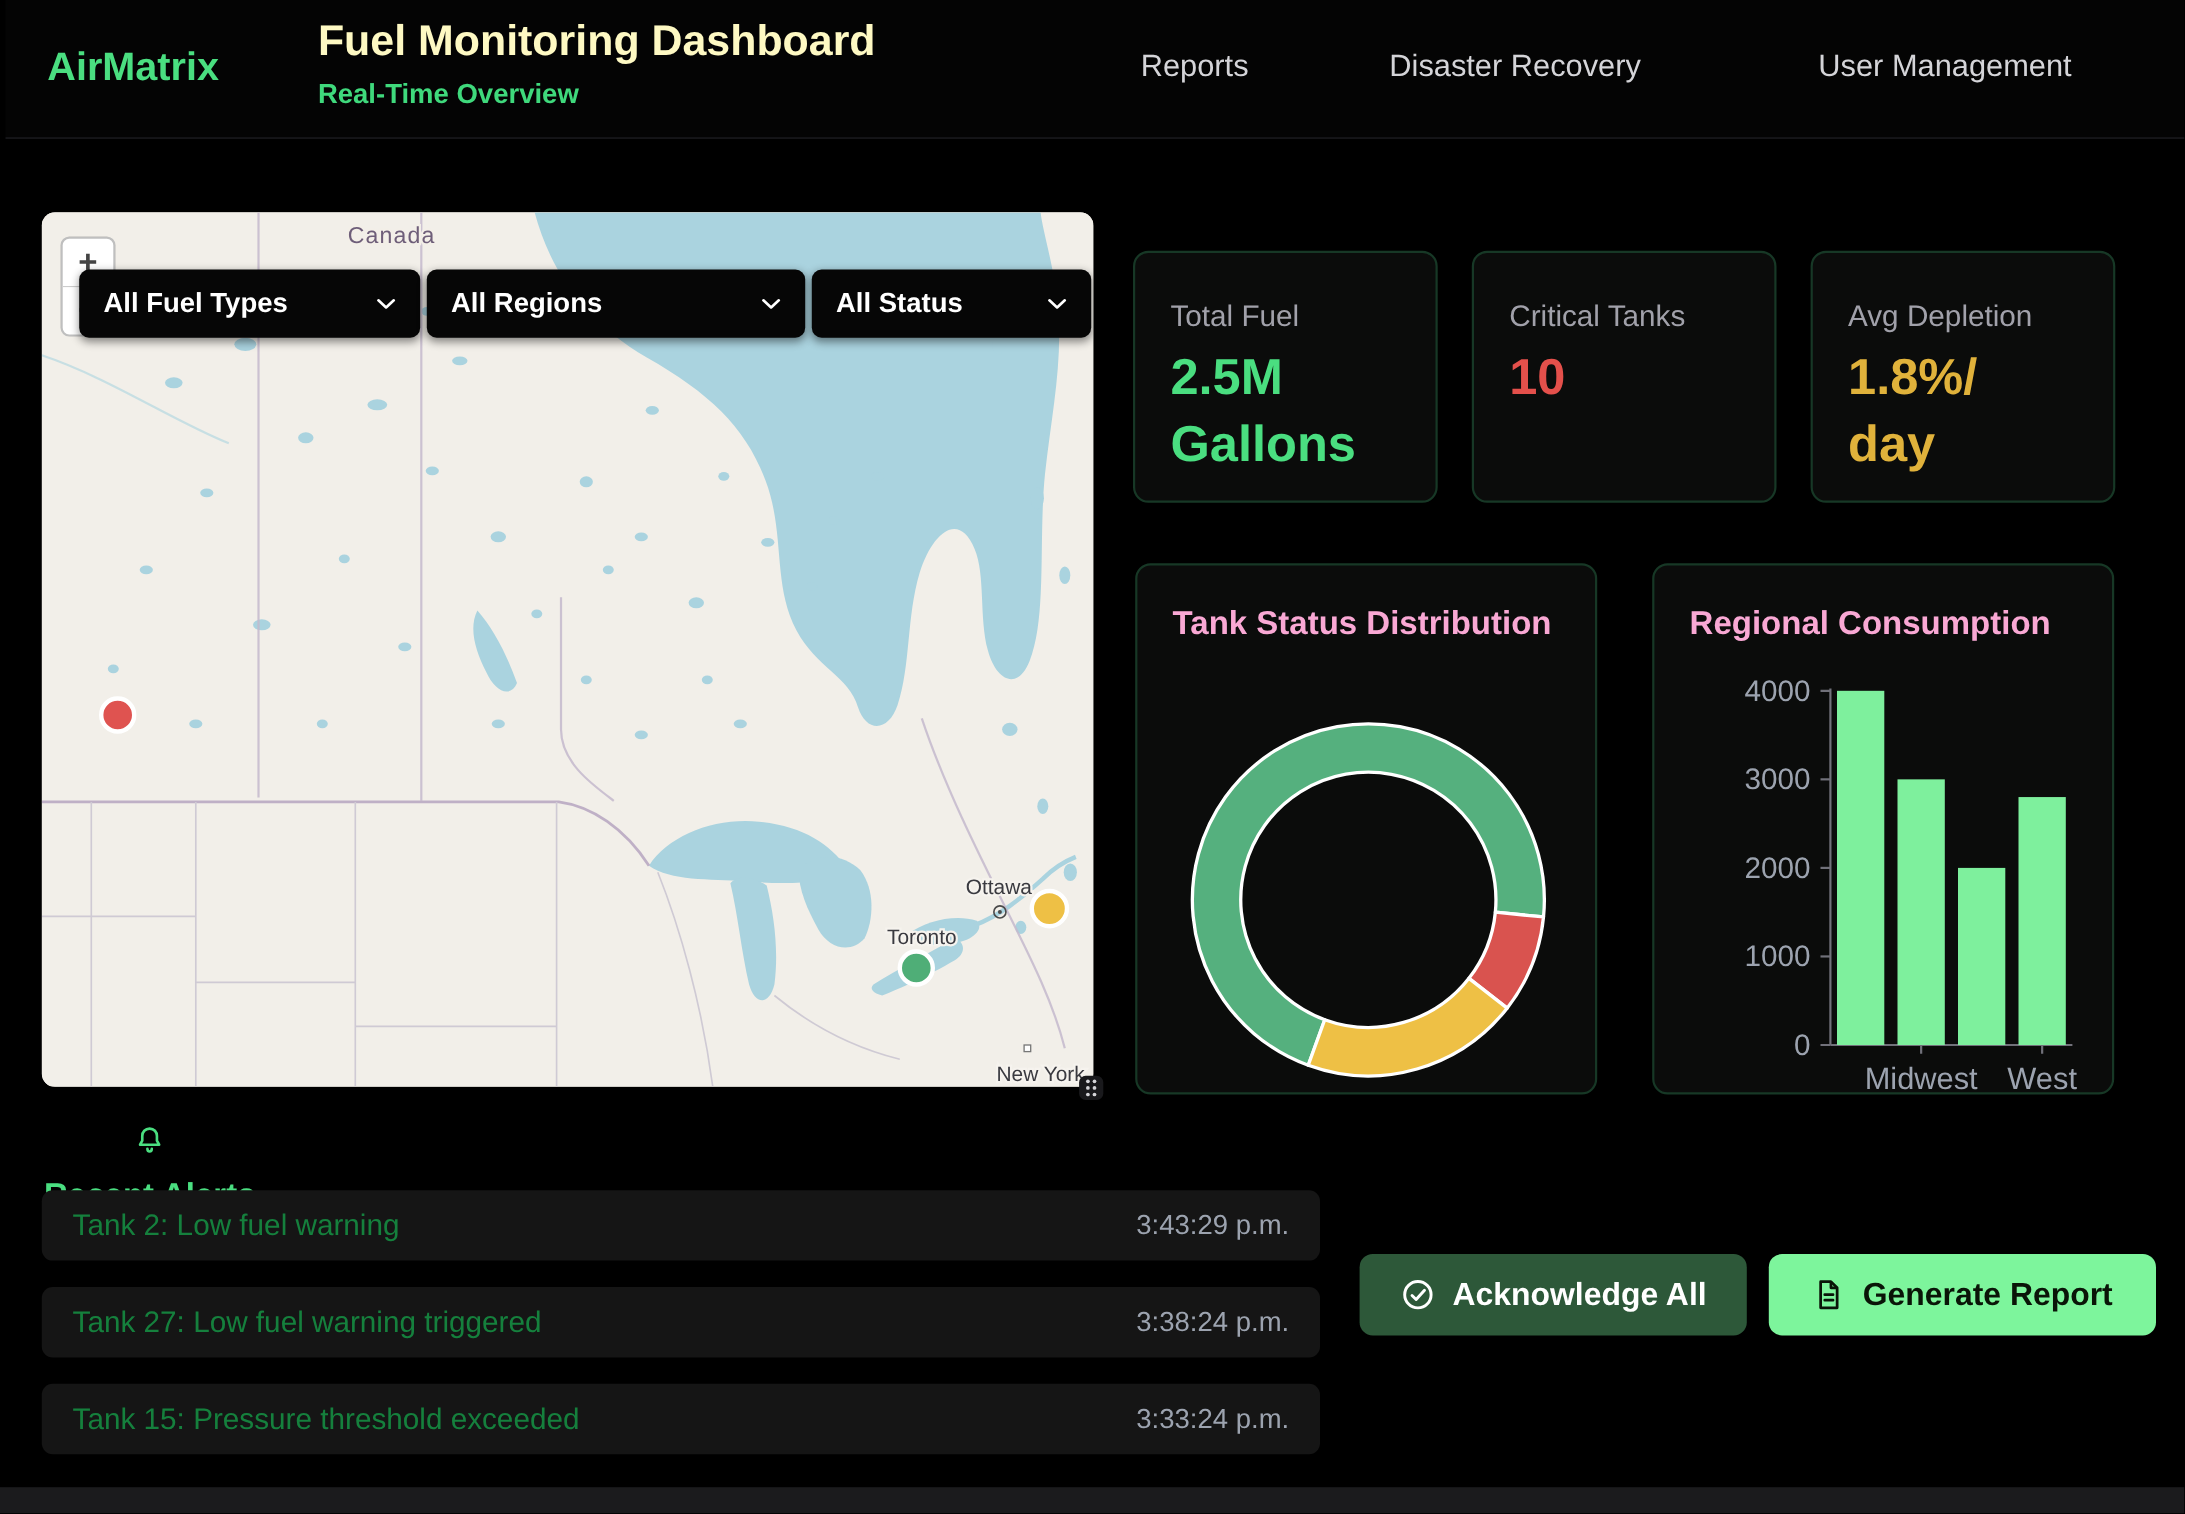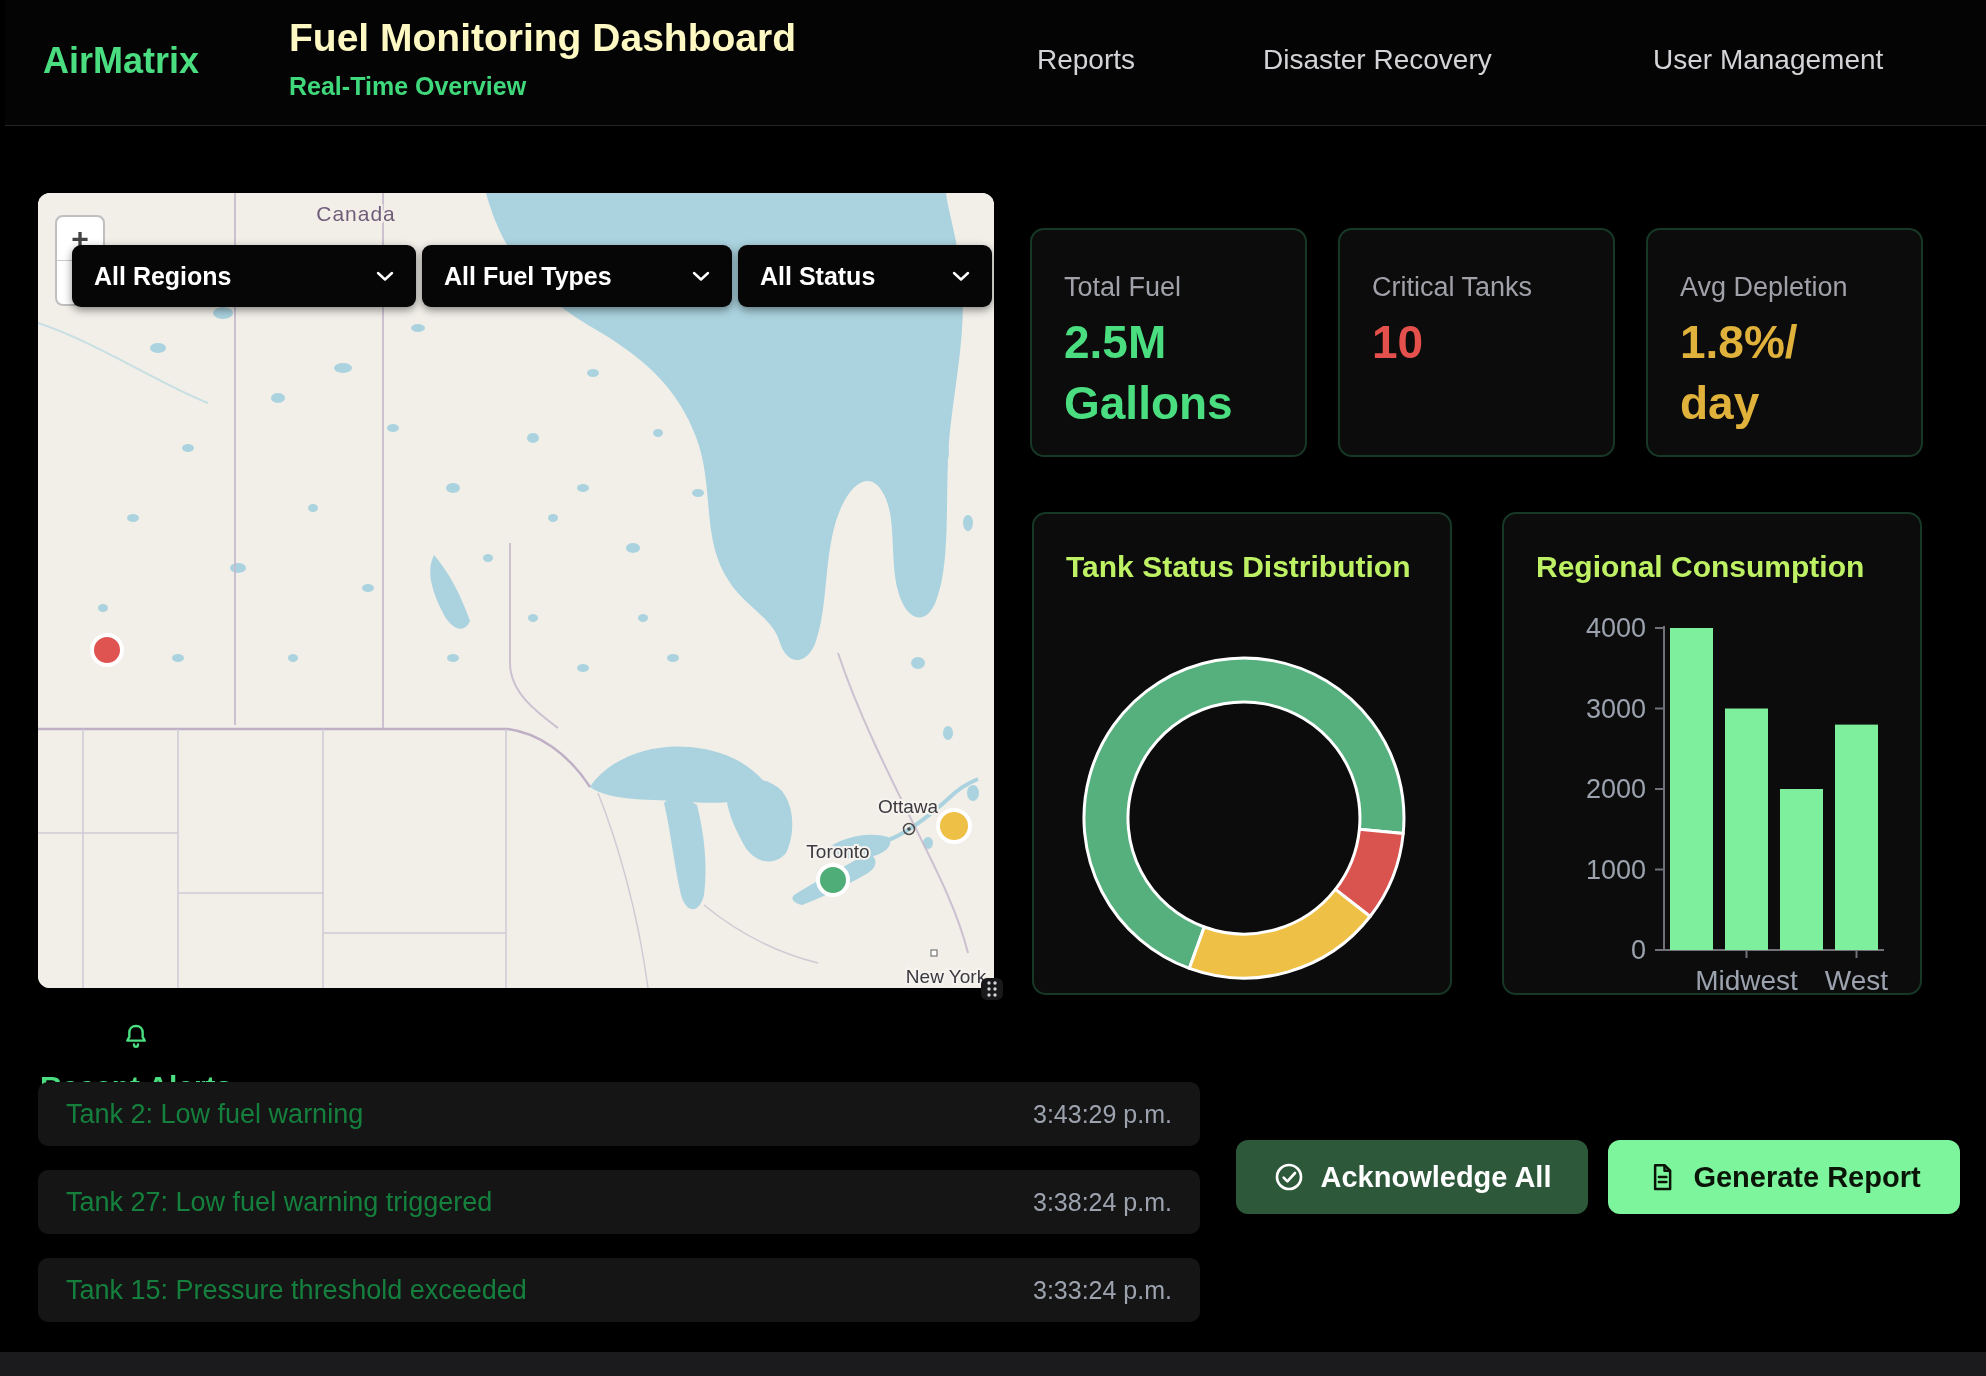"All Regions" div.dd { order: before "All Fuel Types" -> after "All Fuel Types" }
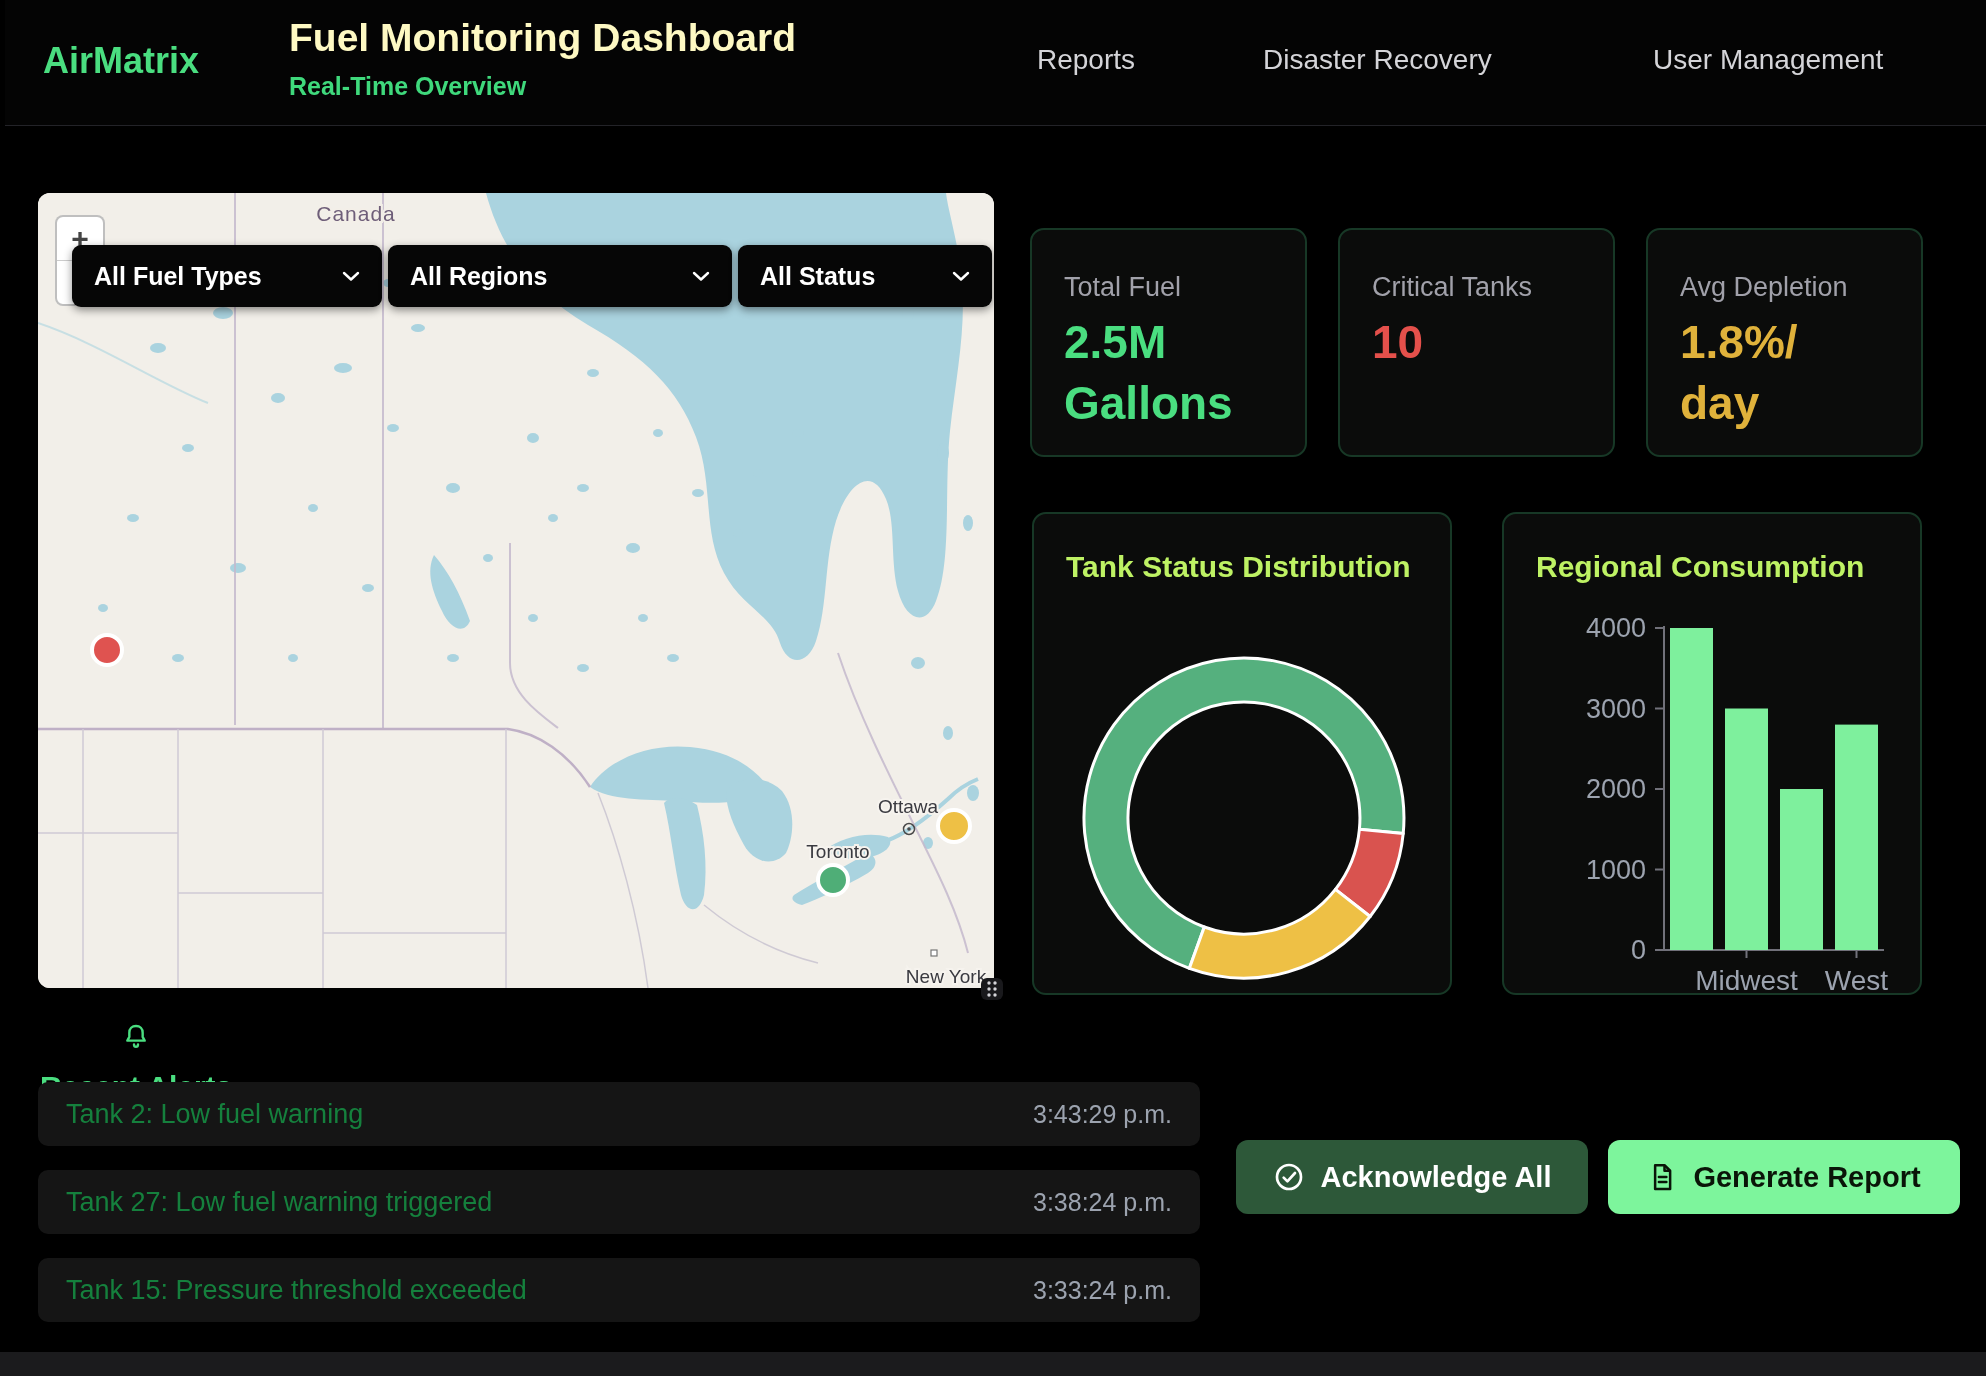"Tank Status Distribution" .card-title { color: #bef264 -> #f9a8d4 }
